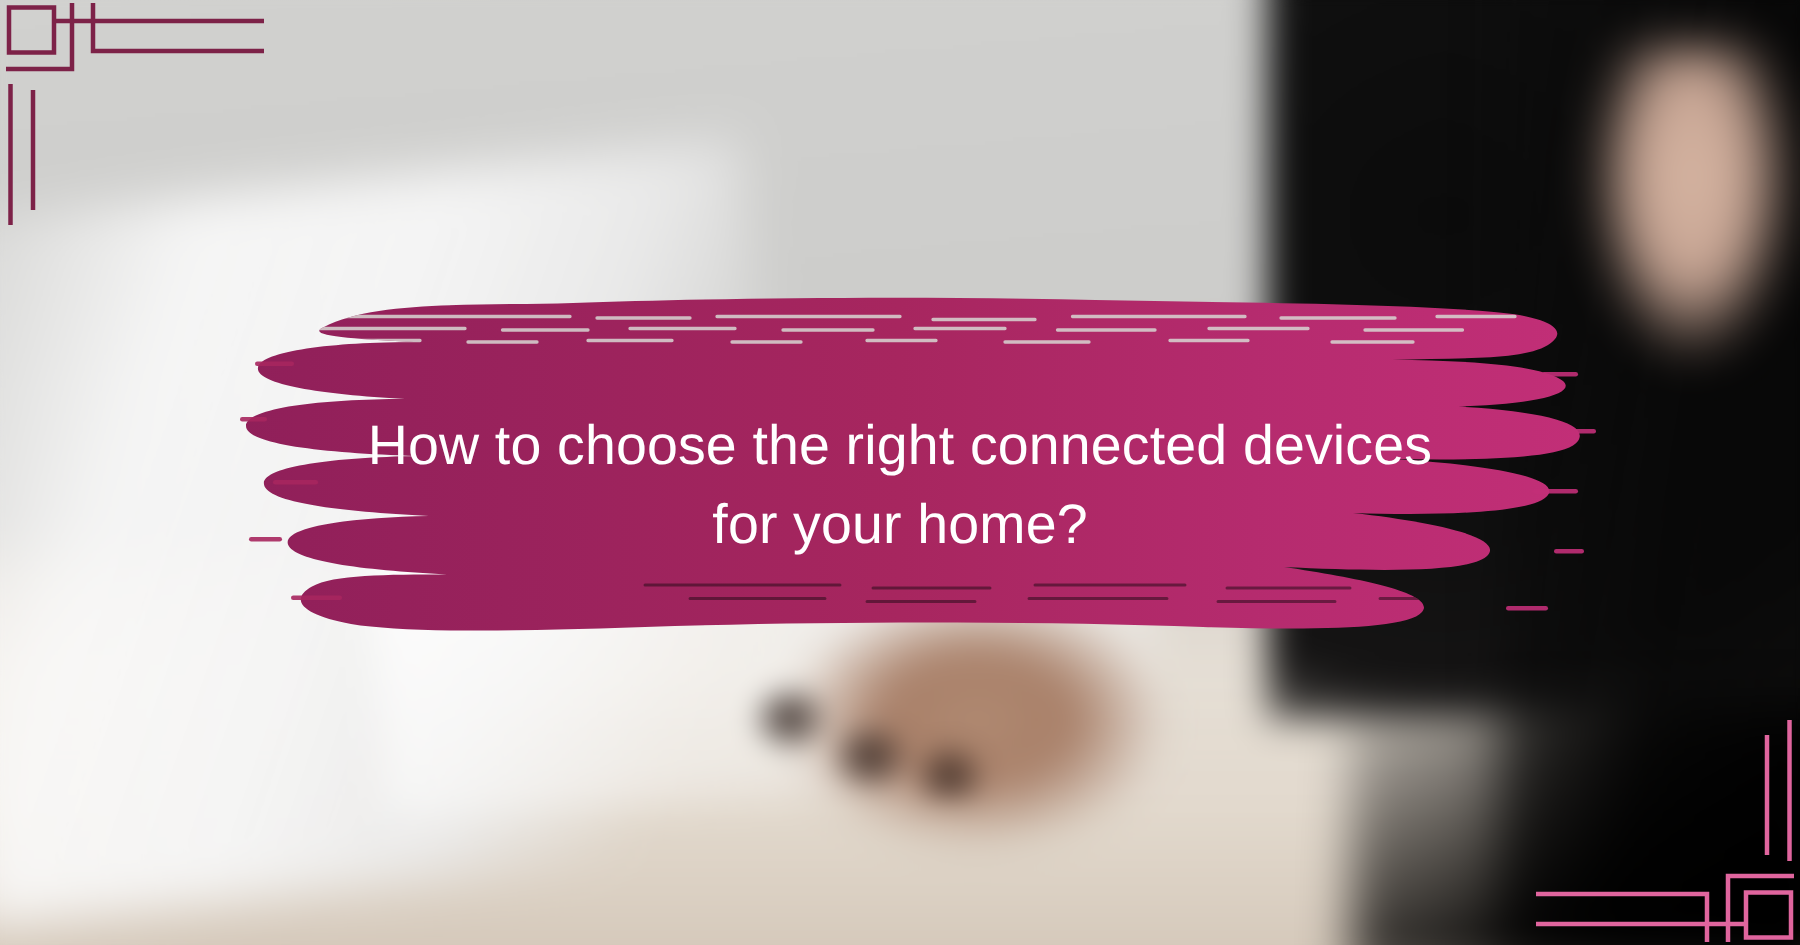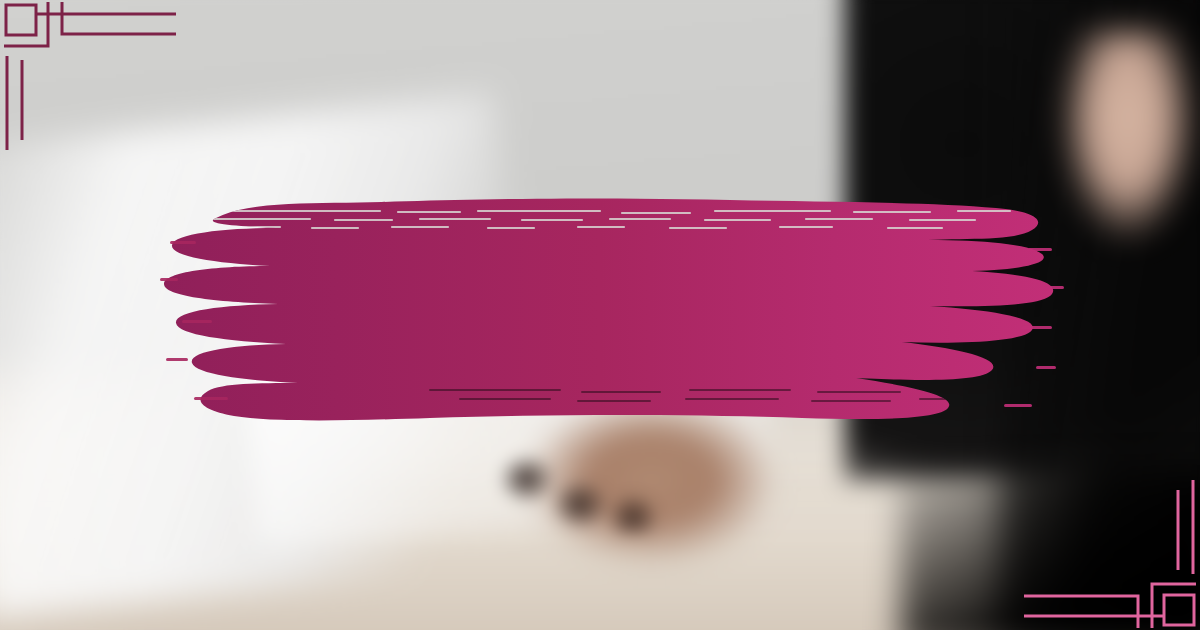"How to choose the right" div.headline { html: none -> <div>How to choose the right connected devices for your home?</div> }
